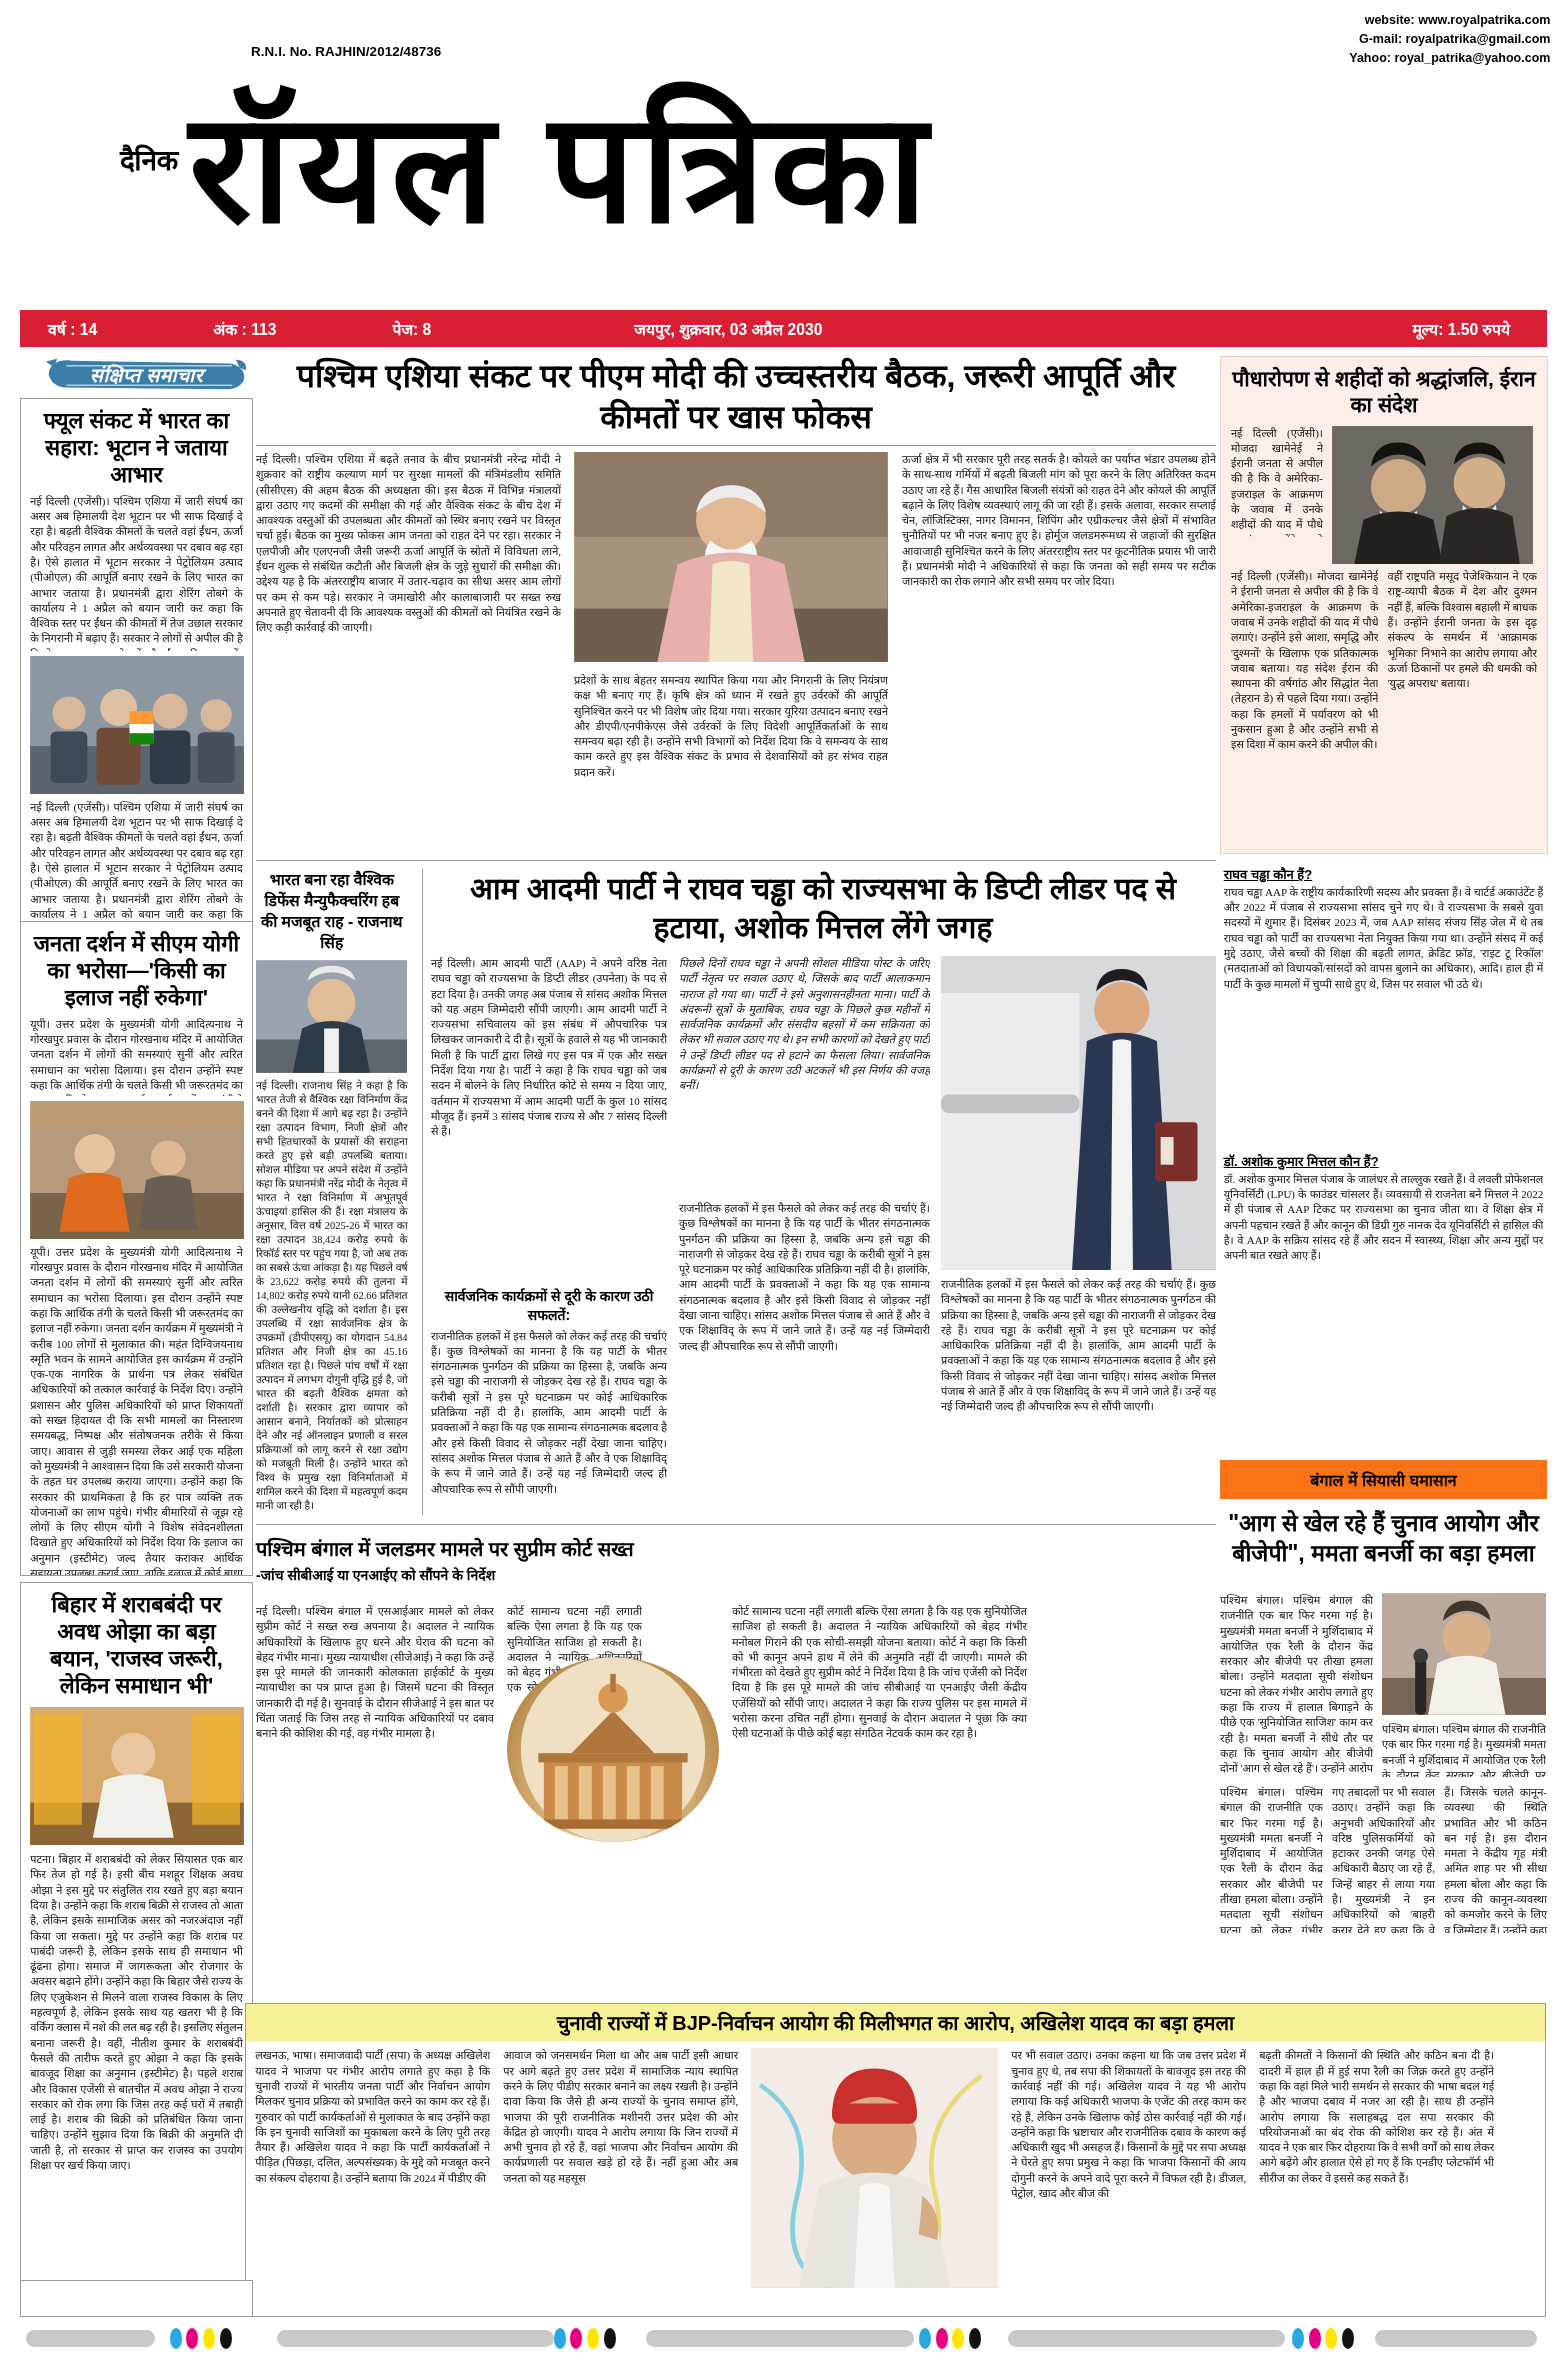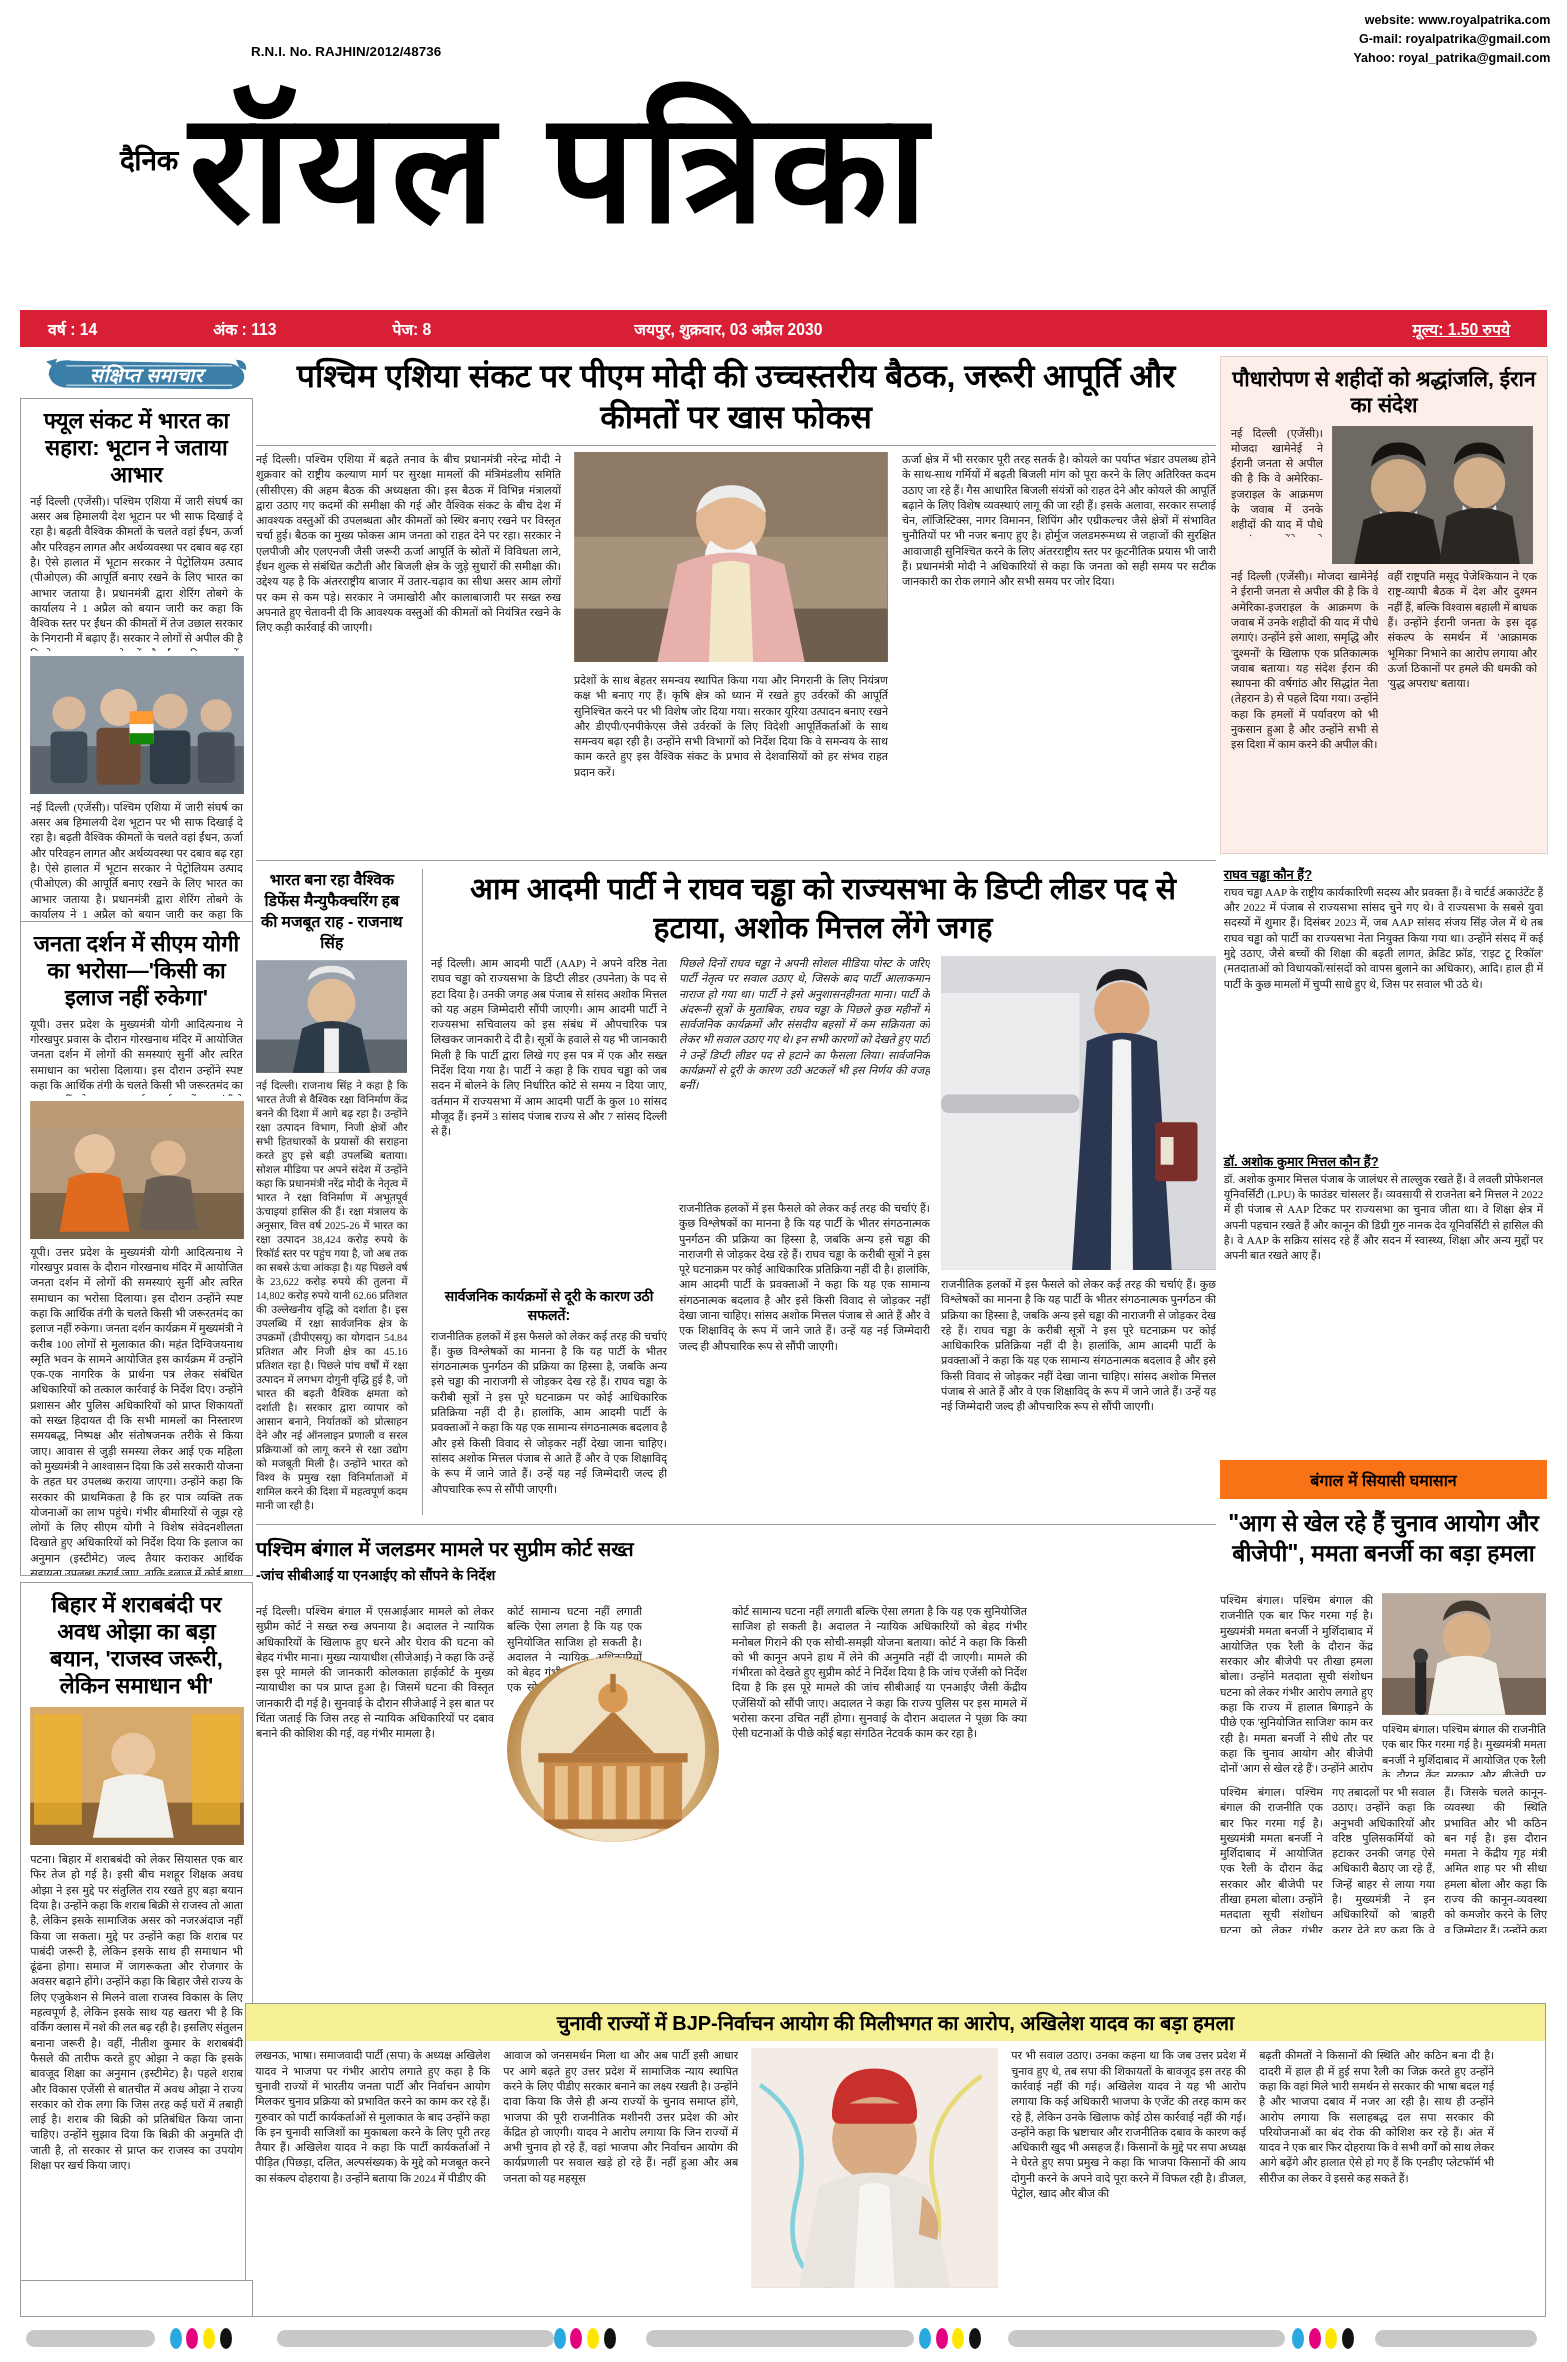"Yahoo: royal_patrika@gmail.com" div { text: patrika@gmail.com -> patrika@yahoo.com }
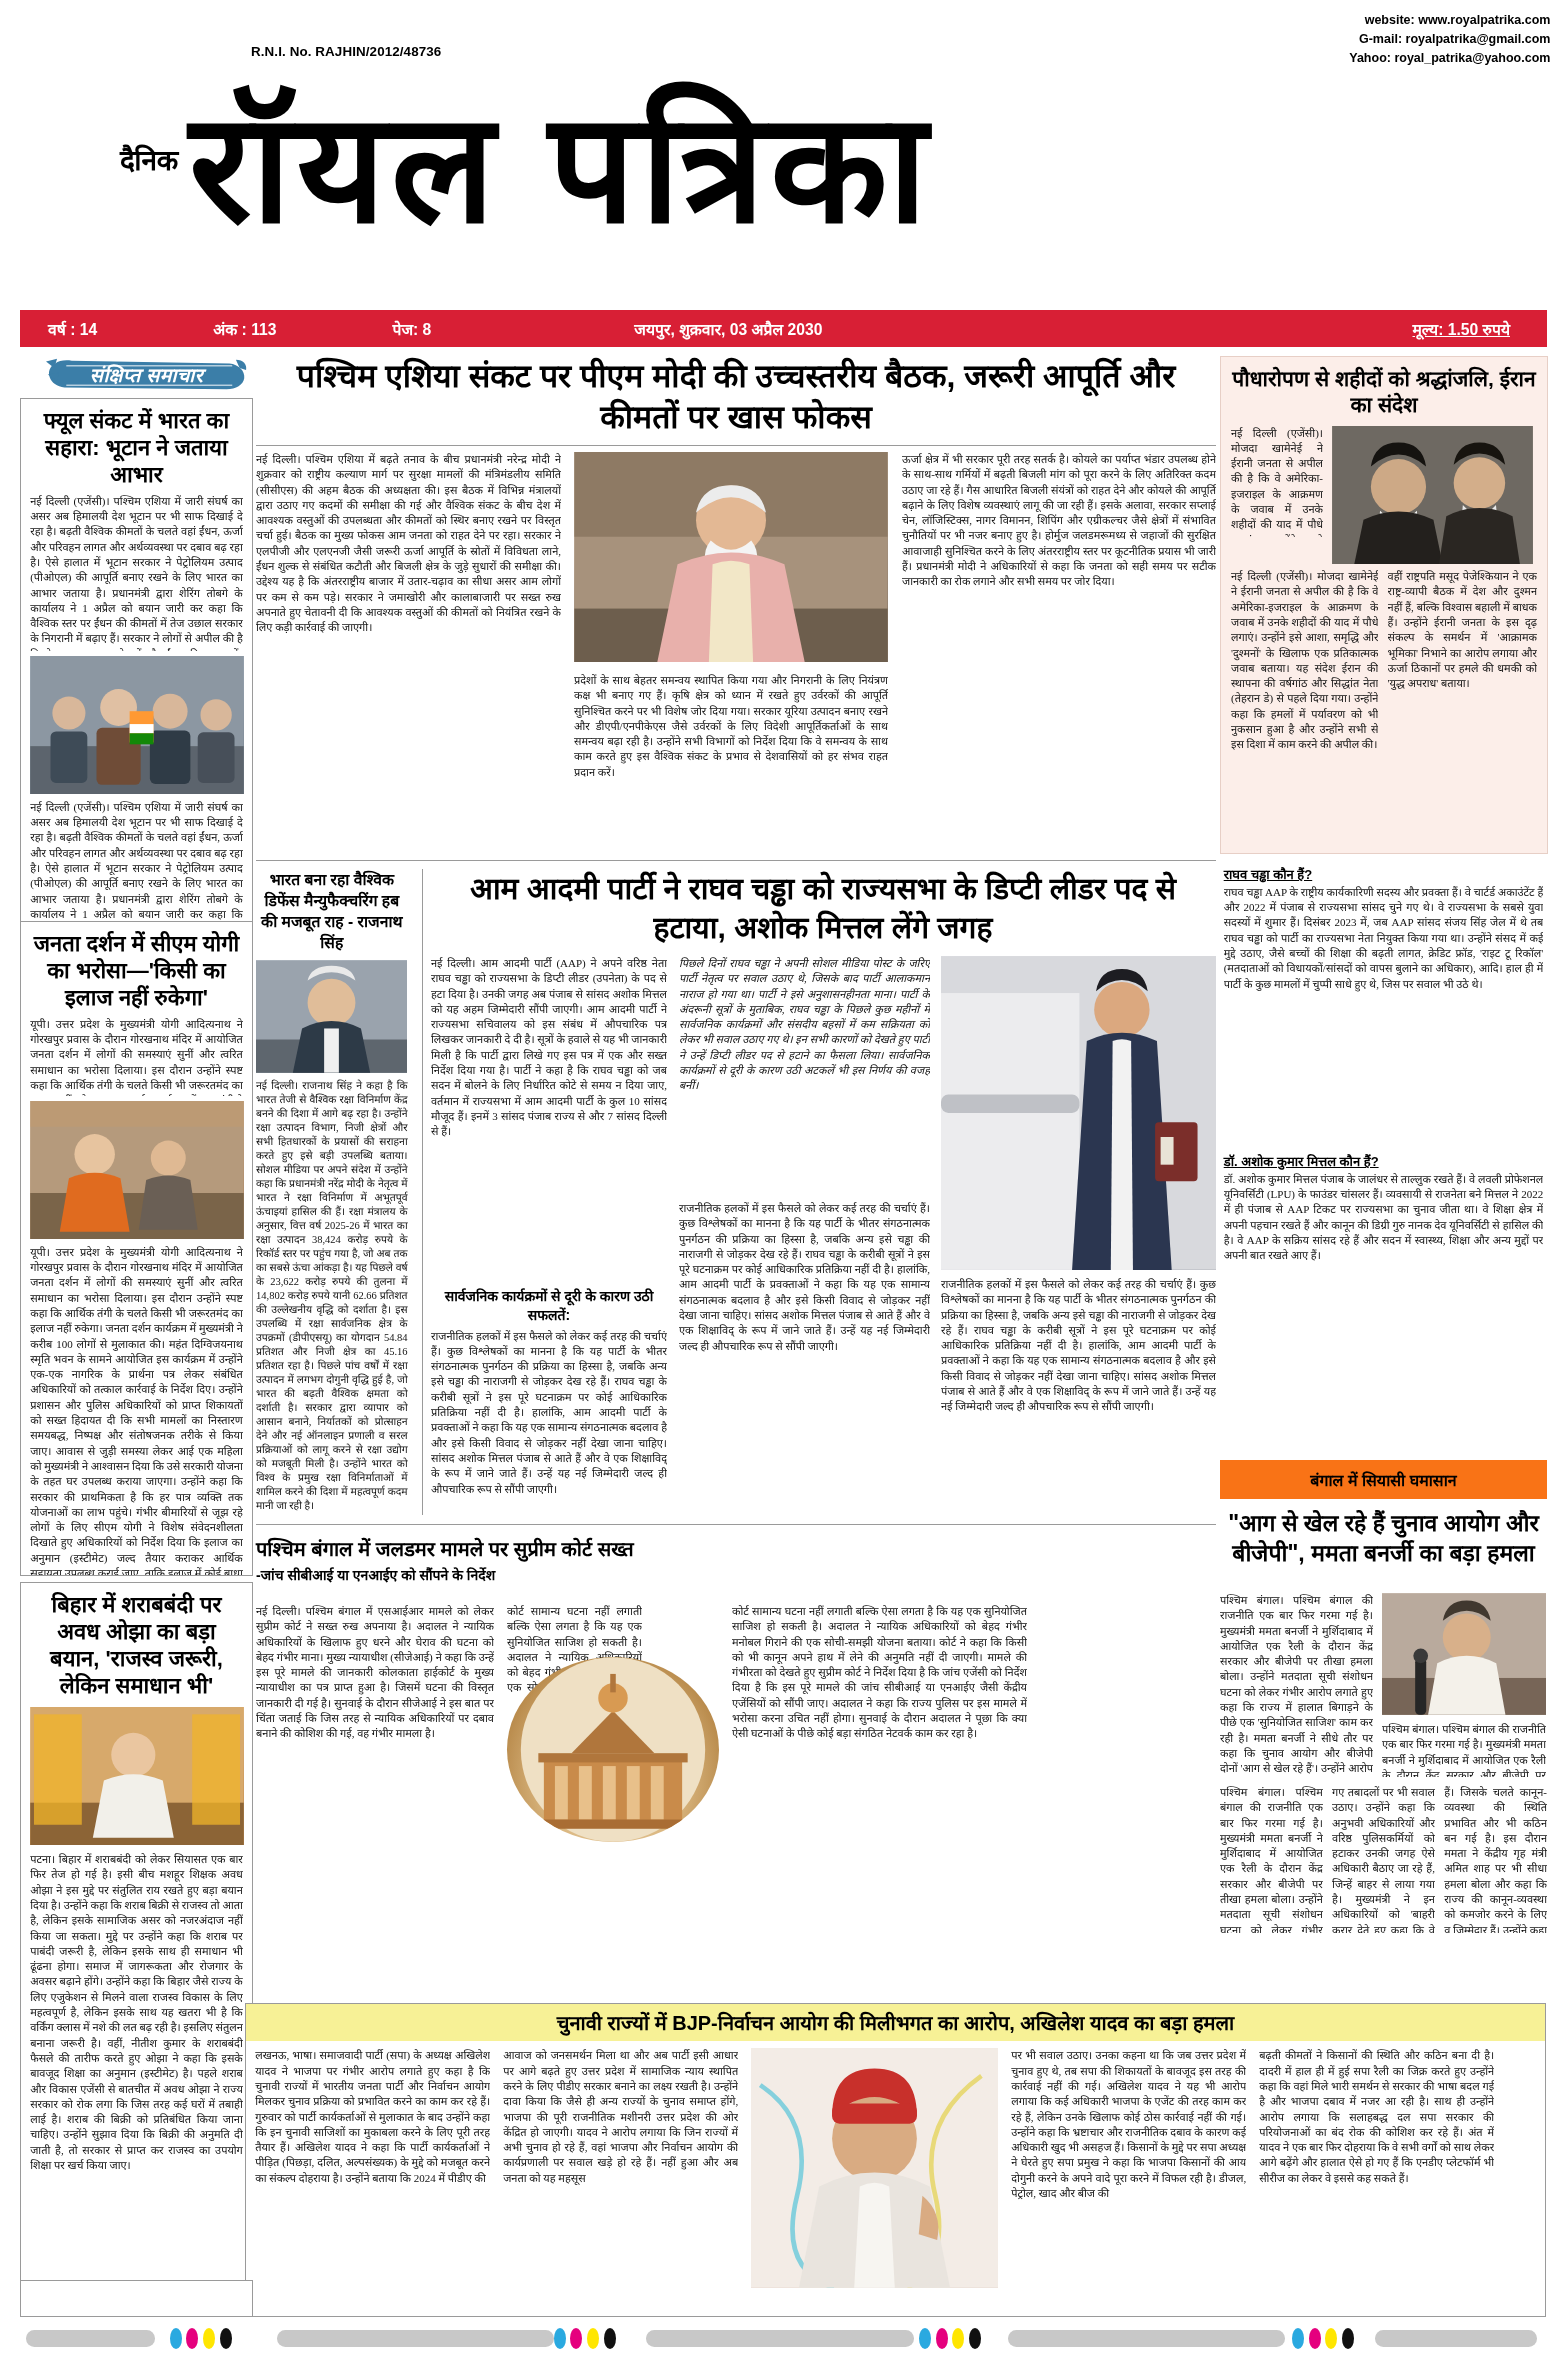"मूल्य: 1.50 रुपये" .ib-price { text-decoration: underline -> none }
